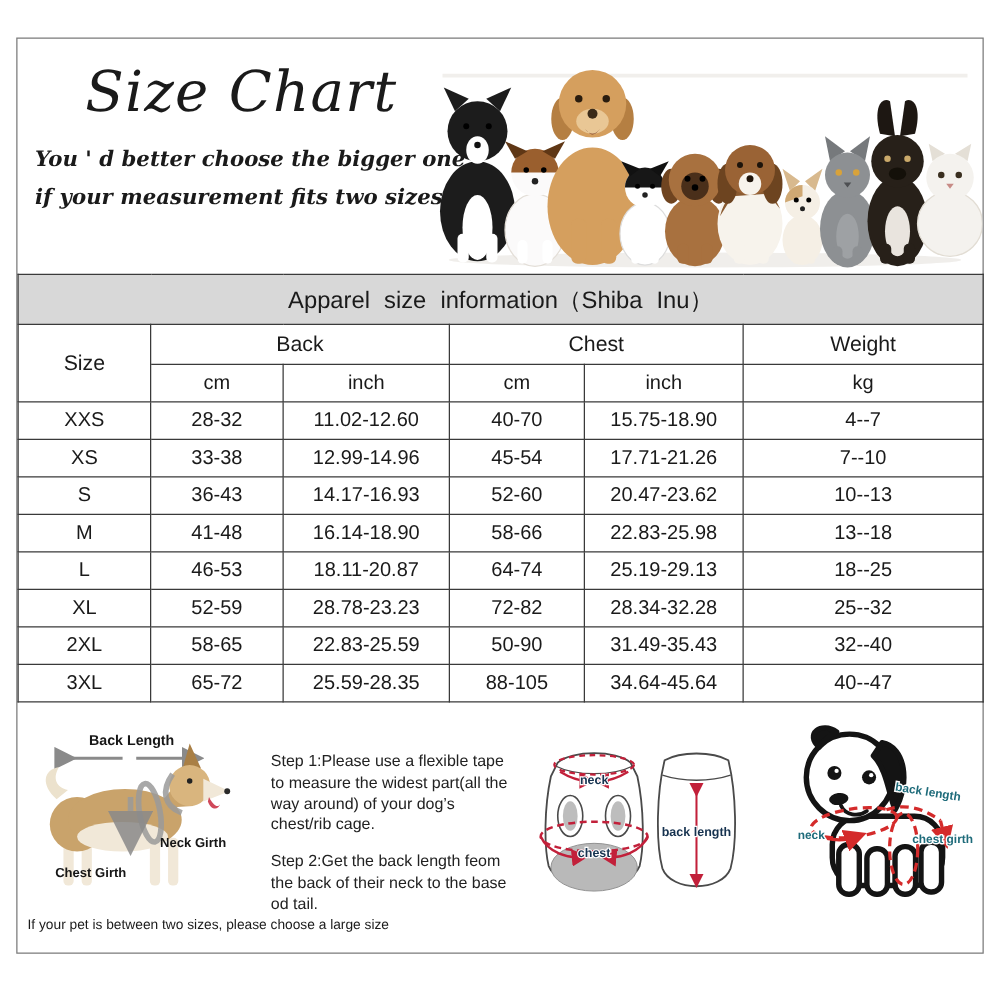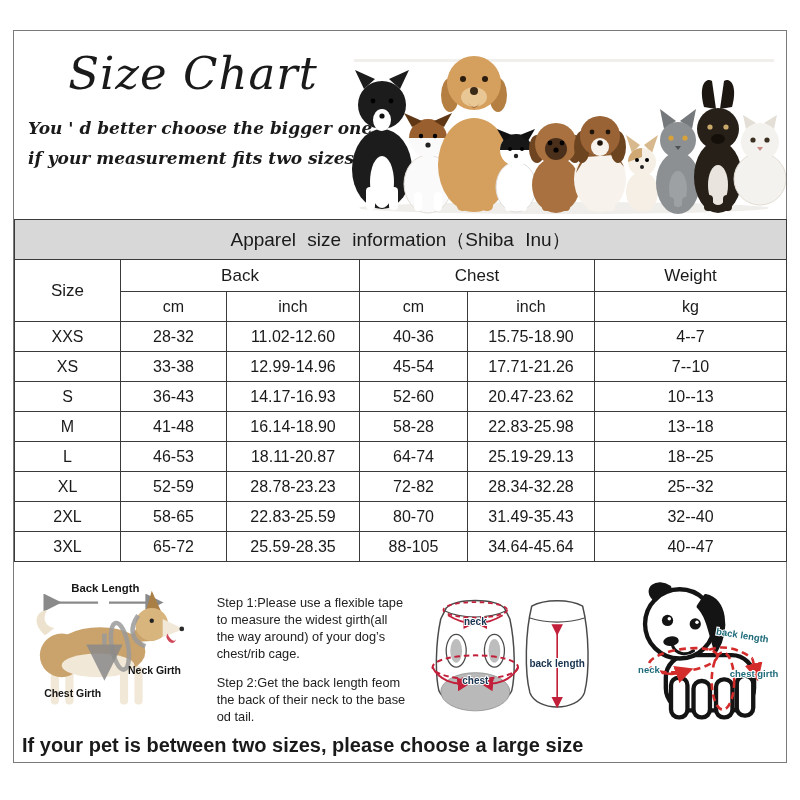"40-36" td.data { text: 40-36 -> 40-70 }
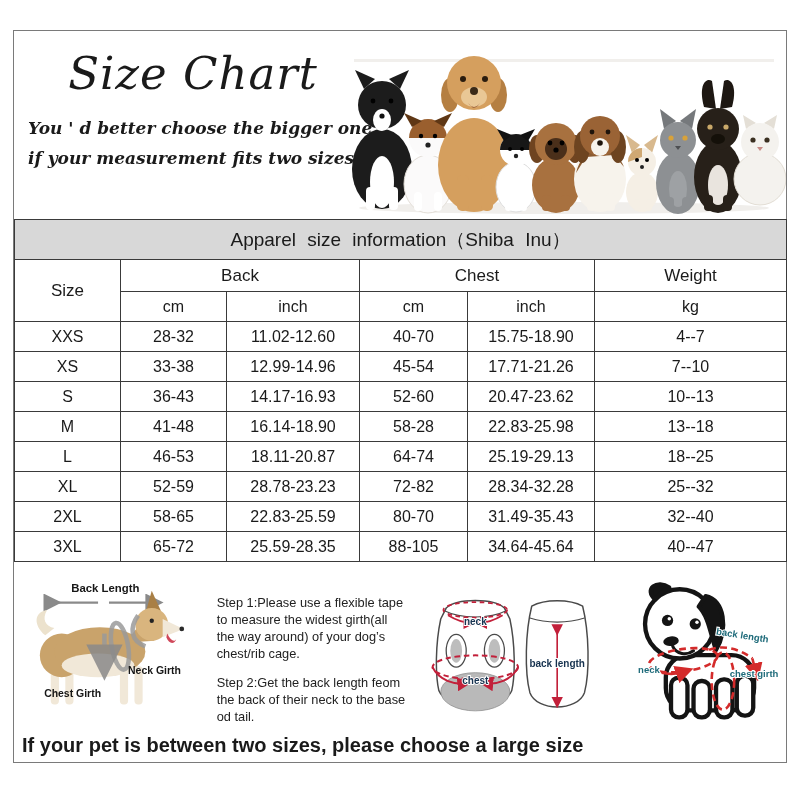"58-28" td.data { text: 58-28 -> 58-66 }
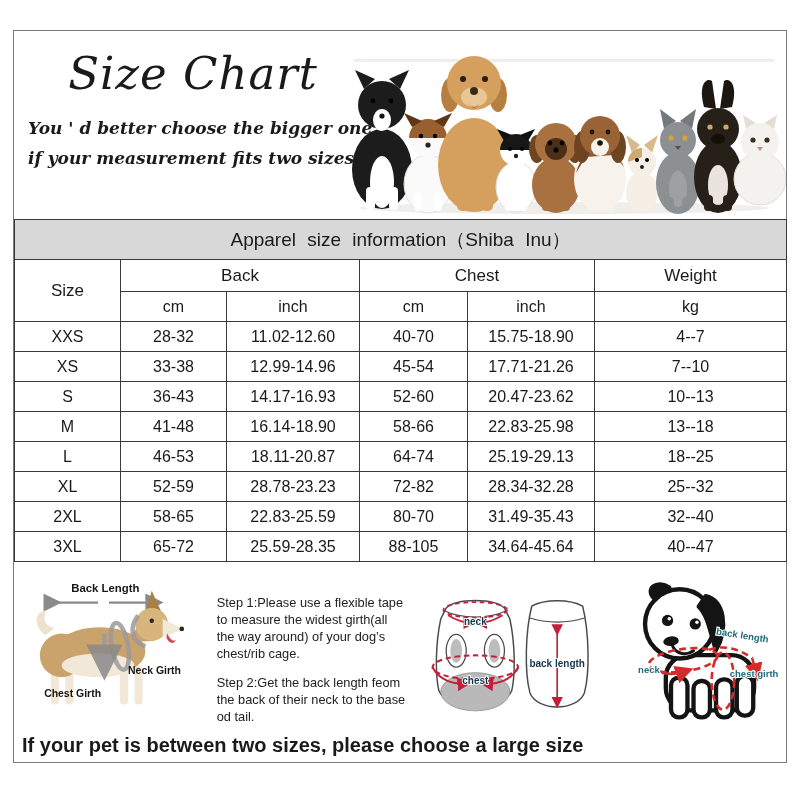"80-70" td.data { text: 80-70 -> 50-90 }
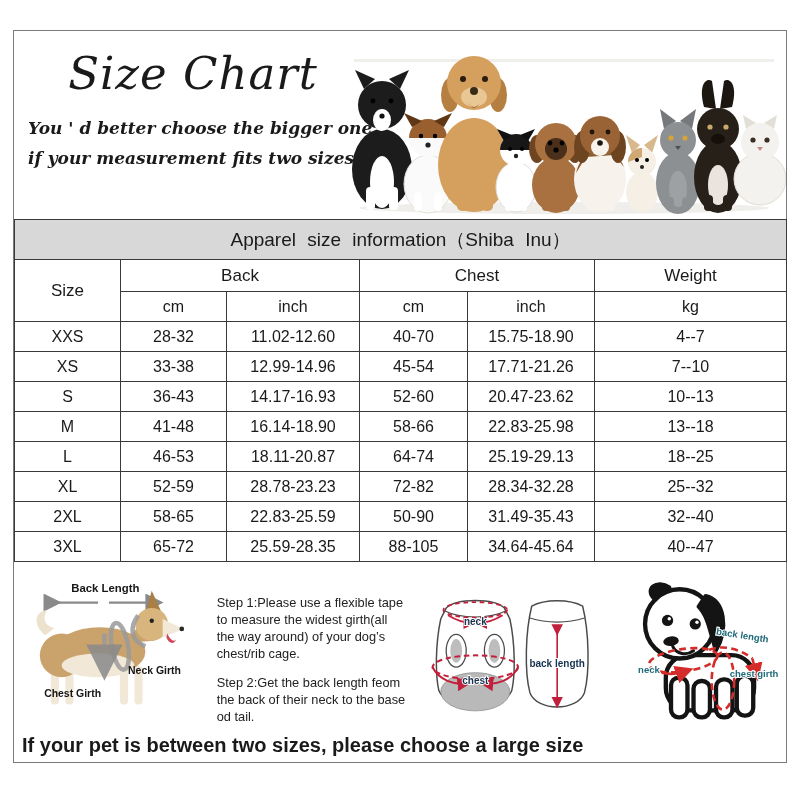"Back Length" .bottom { align-items: center -> flex-end }
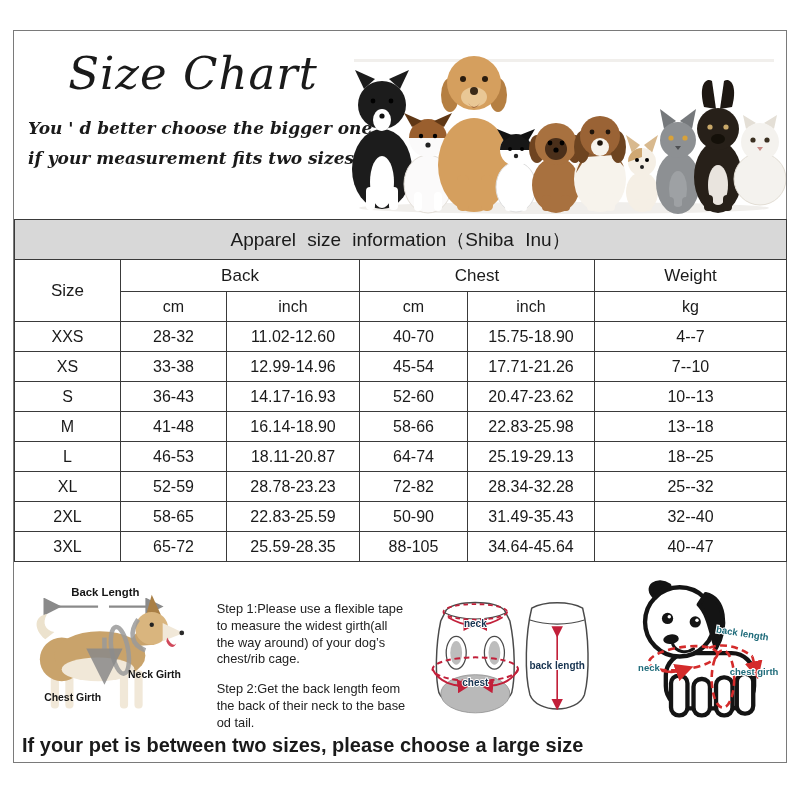"Step 1:Please use a flexible" p { text: girth -> part }
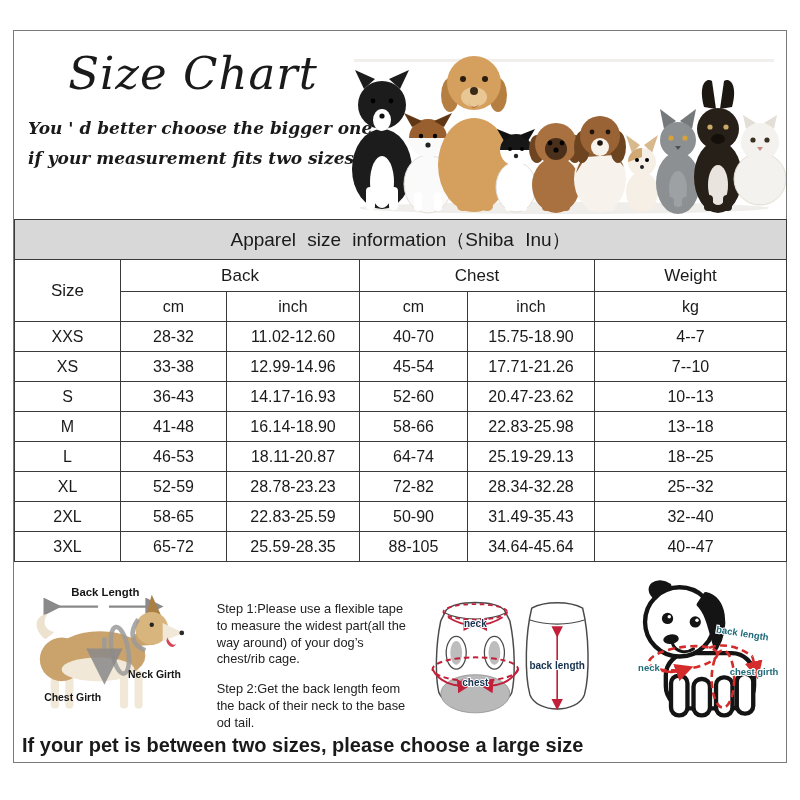"If your pet is between" .footer-note { font-size: 20px -> 11px; font-weight: bold -> none }
